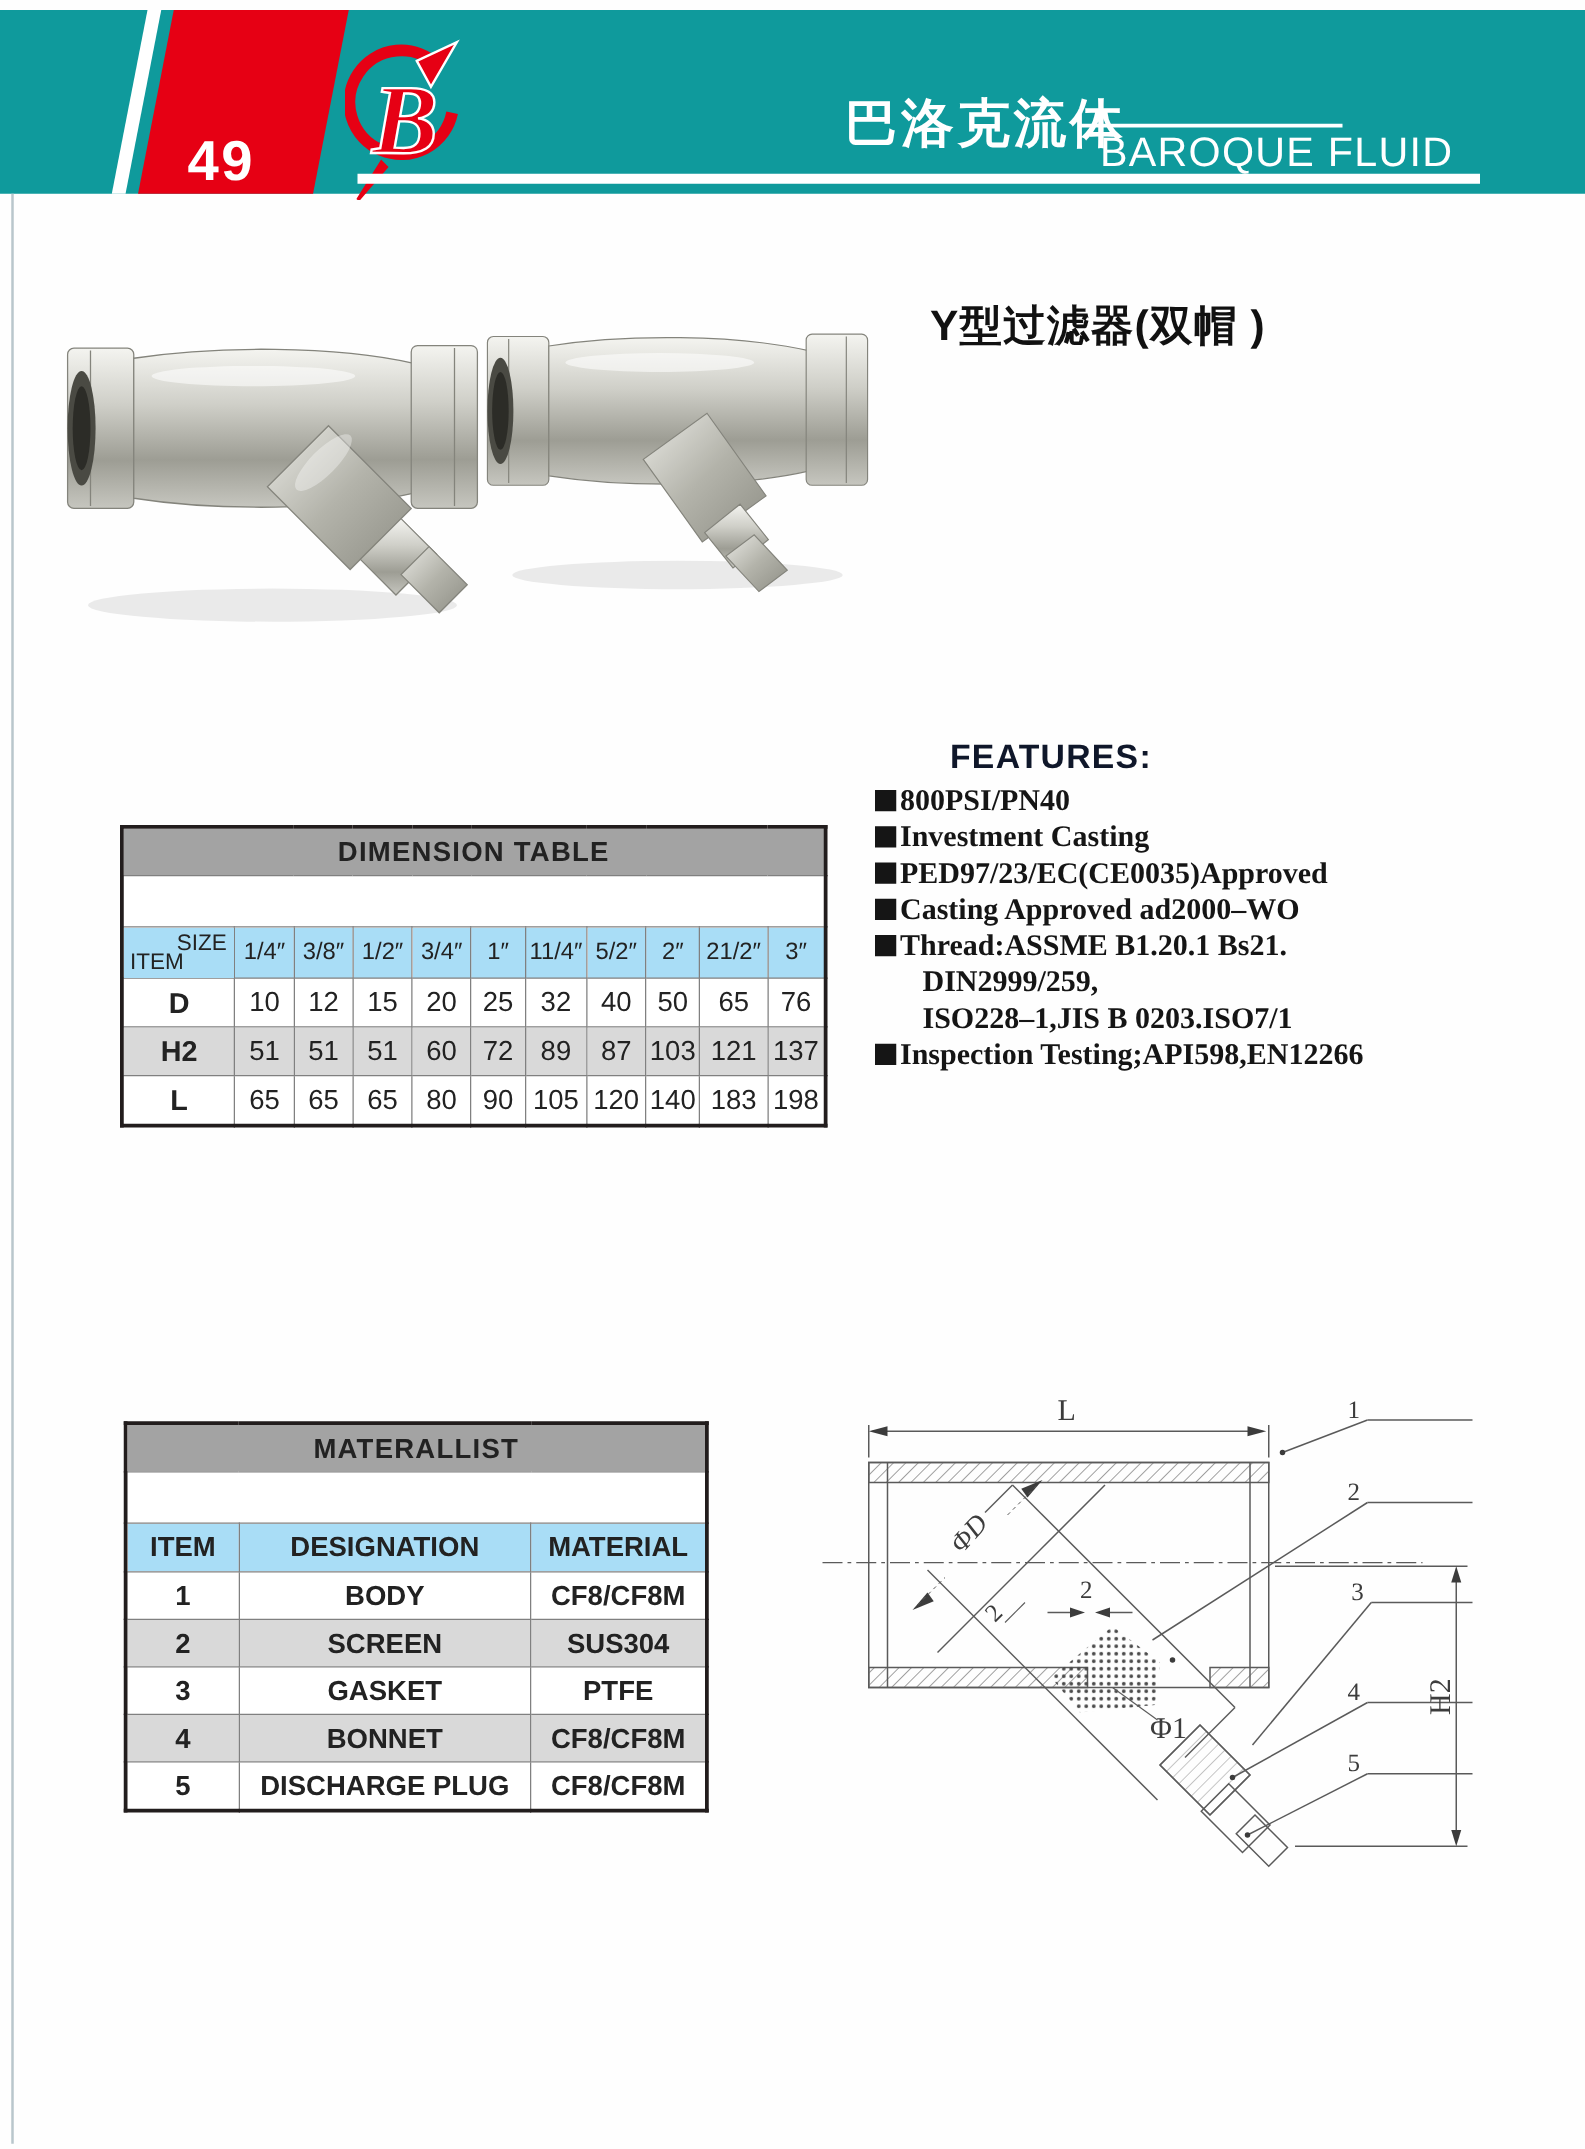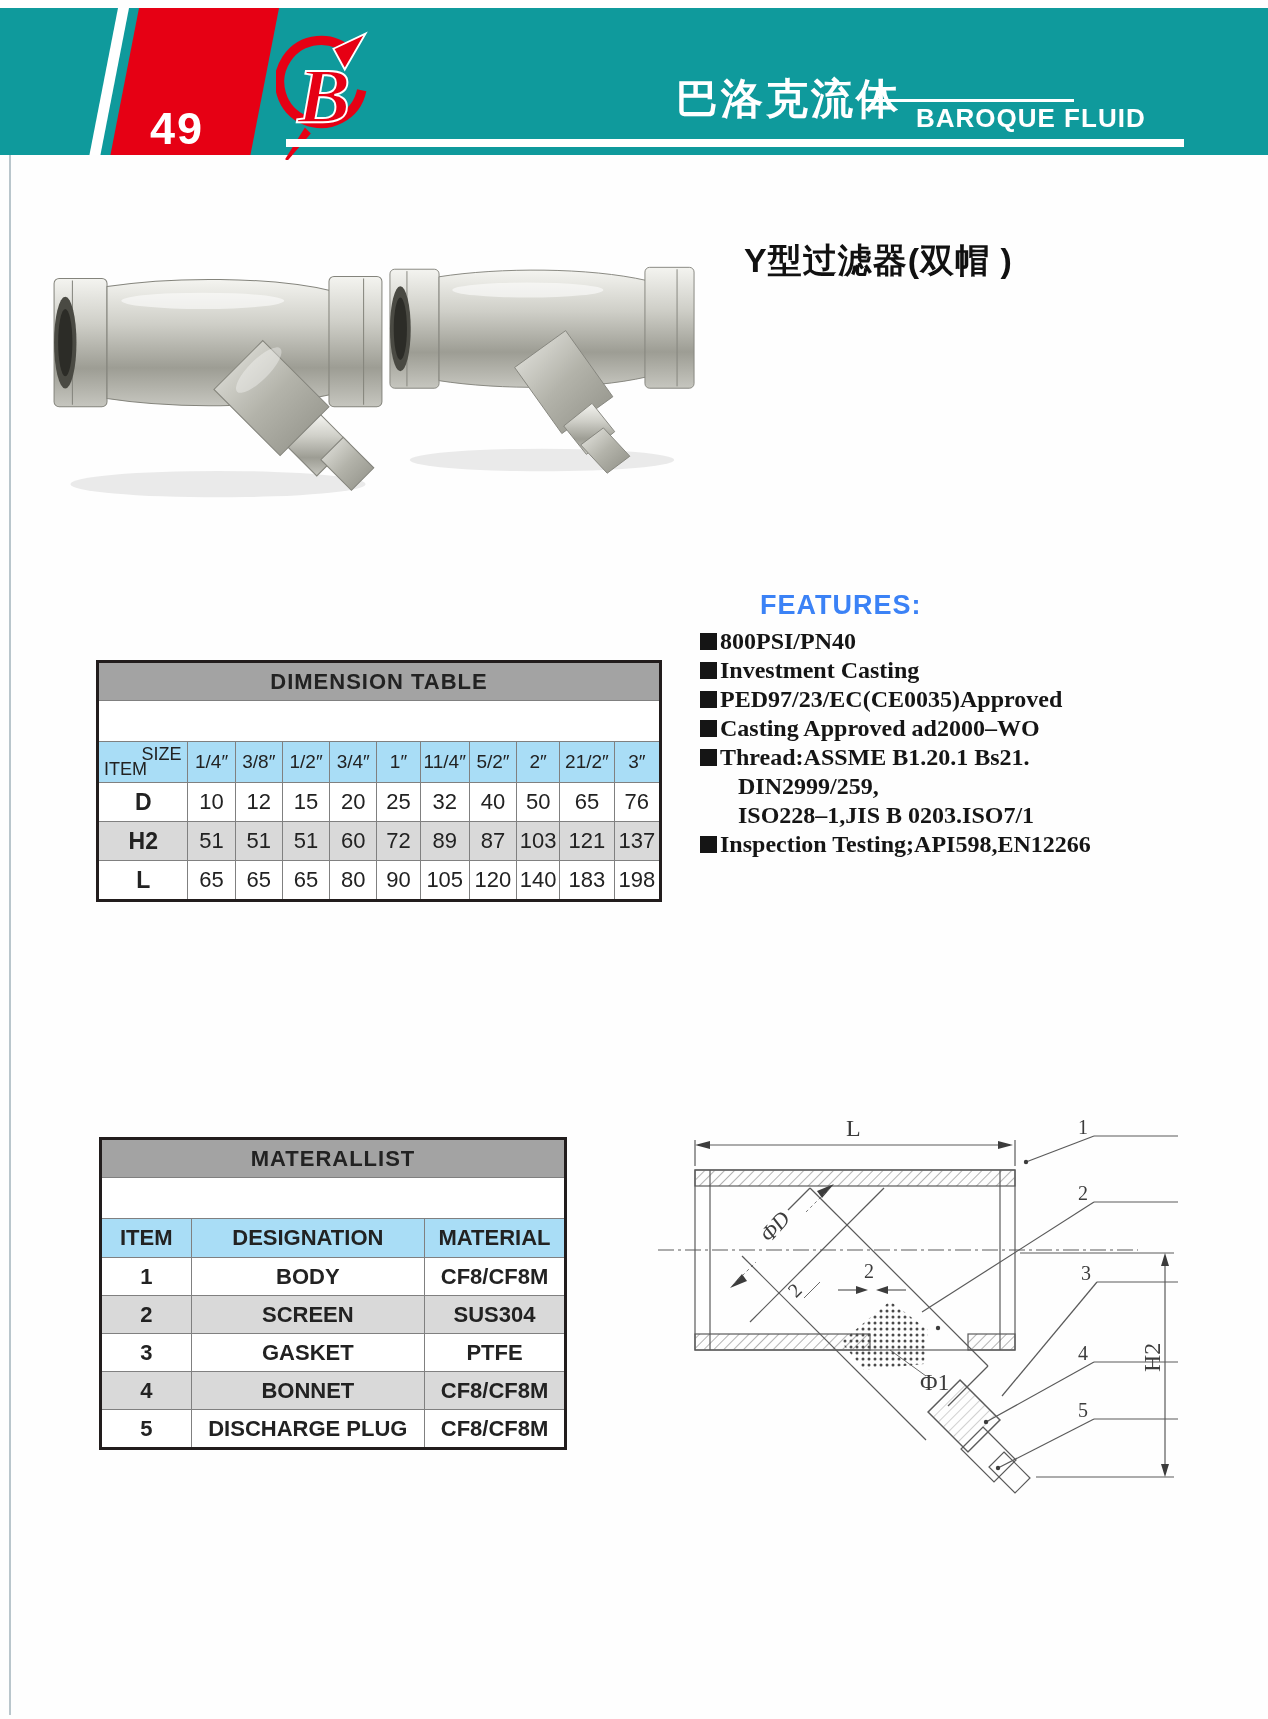"BAROQUE FLUID" .brand-en { font-size: 26px -> 33px; font-weight: bold -> normal; margin-left: 36px -> none }
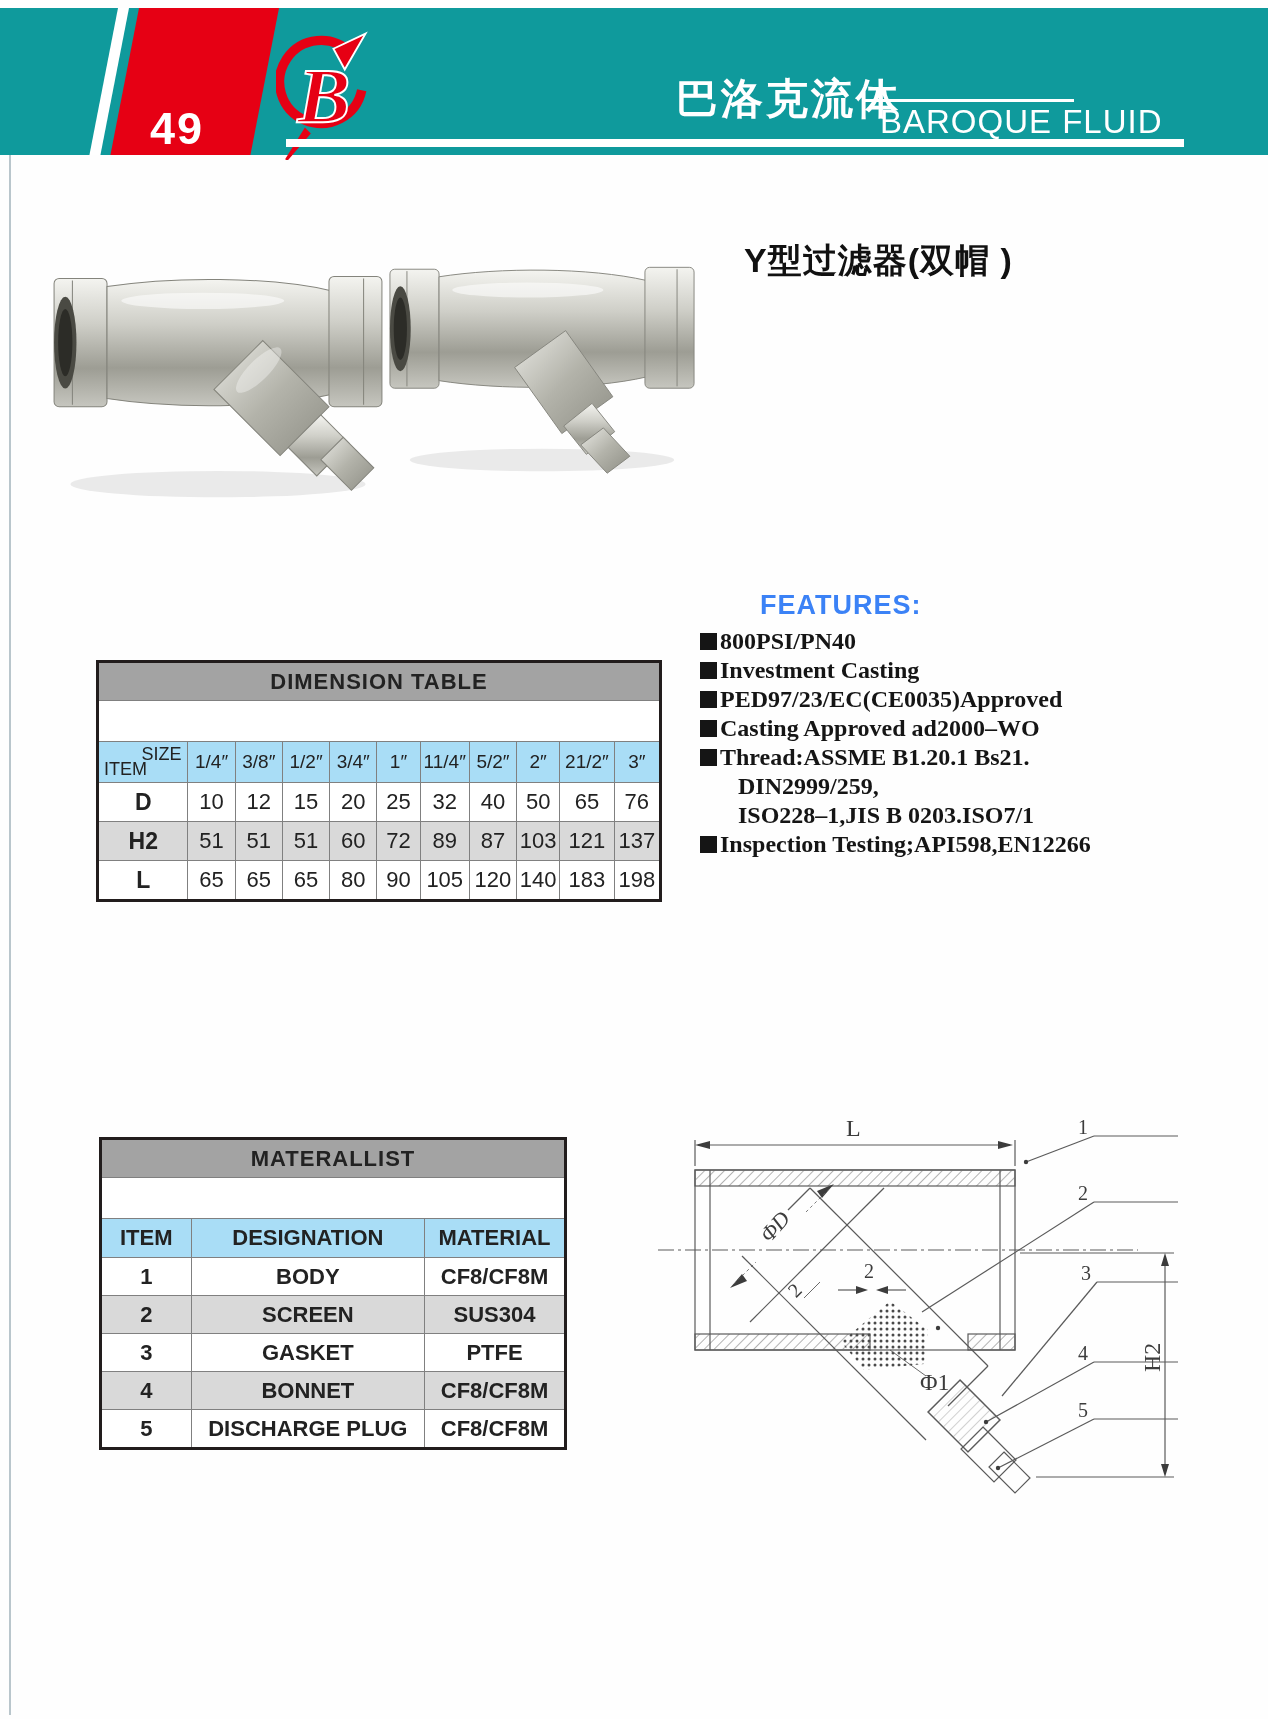"FEATURES:" .features-title { color: #3b82f6 -> #0f172a }
